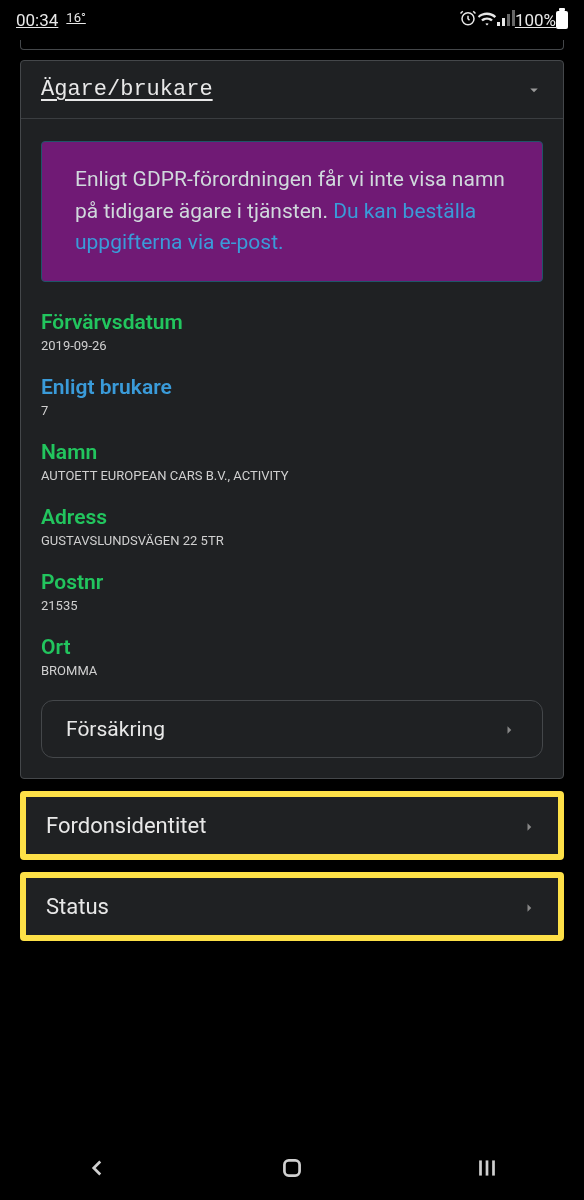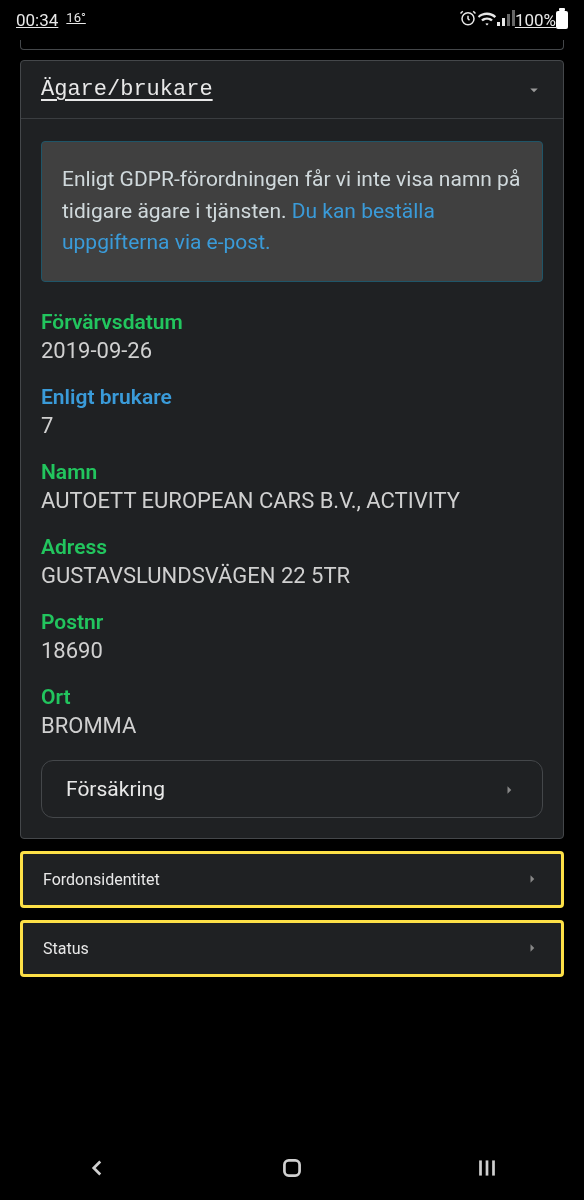"Enligt GDPR-förordningen får vi inte" .info-box { background: #404040 -> #701a75; padding: 22px 20px -> 22px 33px }
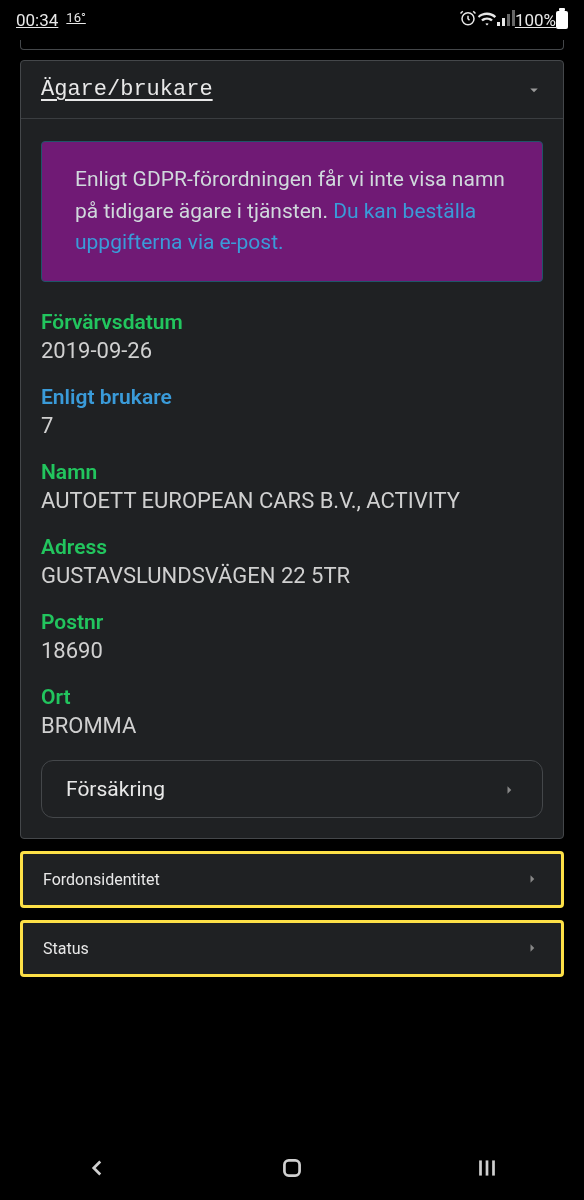"2019-09-26" .field-value { font-size: 22px -> 13px }
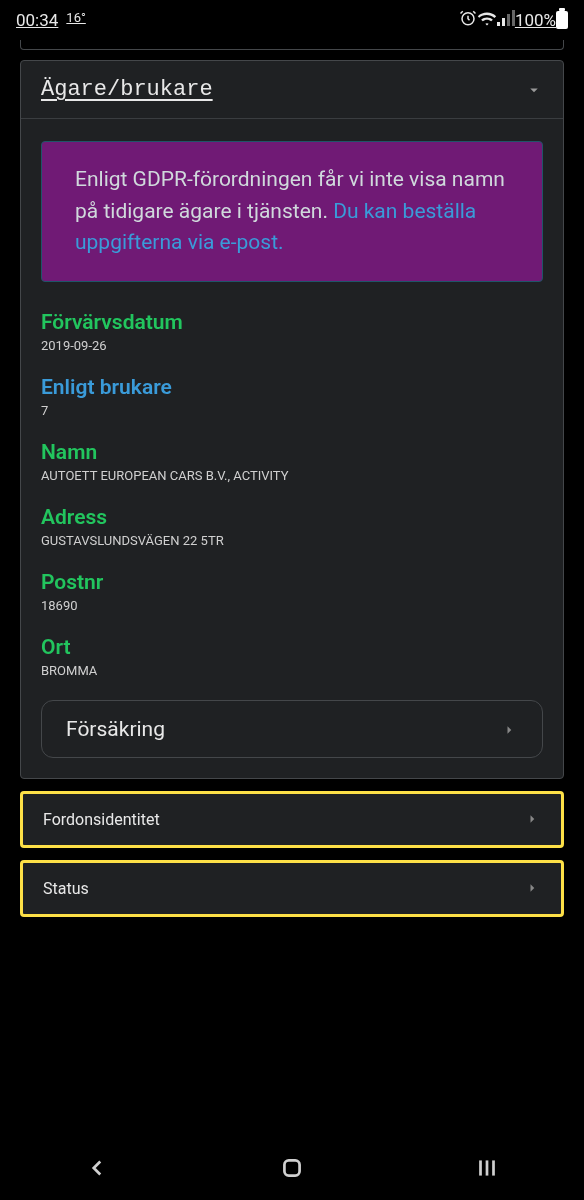"18690" div.field-value { text: 18690 -> 21535 }
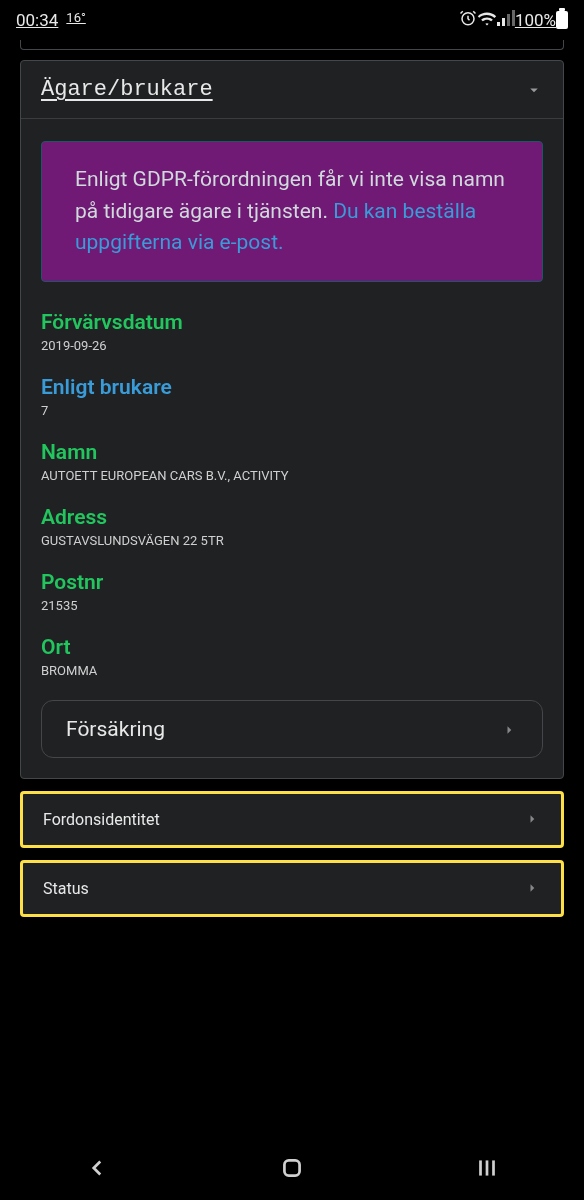"Fordonsidentitet" .row-button { border: 3px solid #fde047 -> 6px solid #fde047; font-size: 16px -> 22px }
